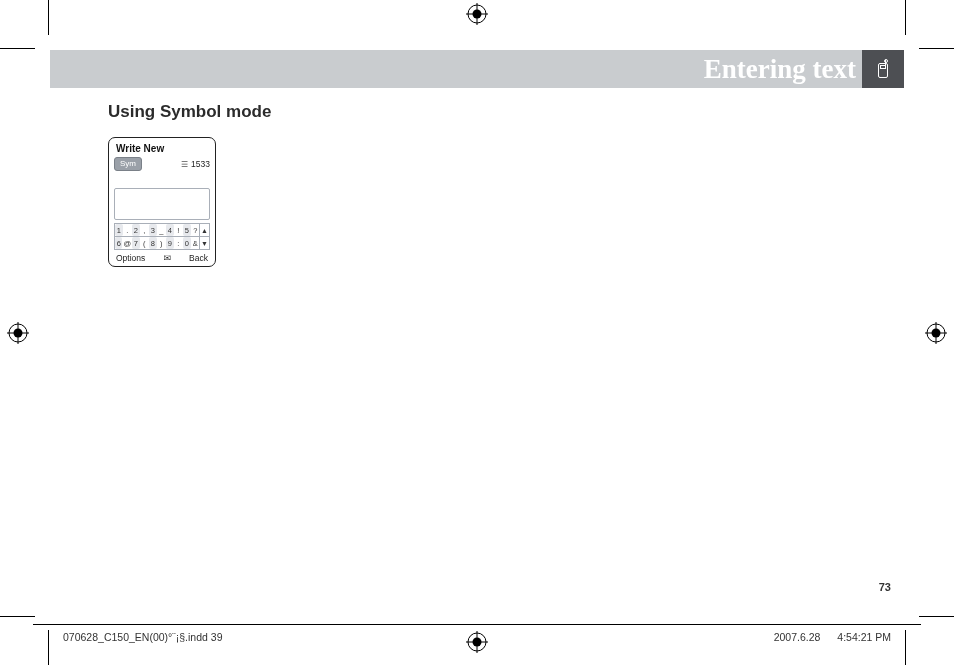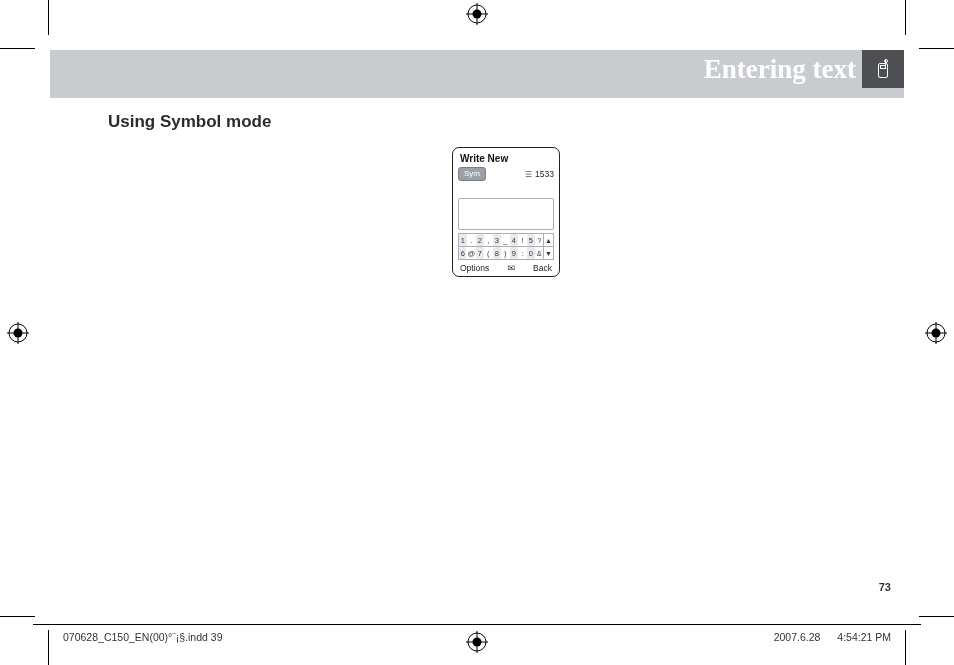"Entering text" .titlebar { height: 48px -> 38px }
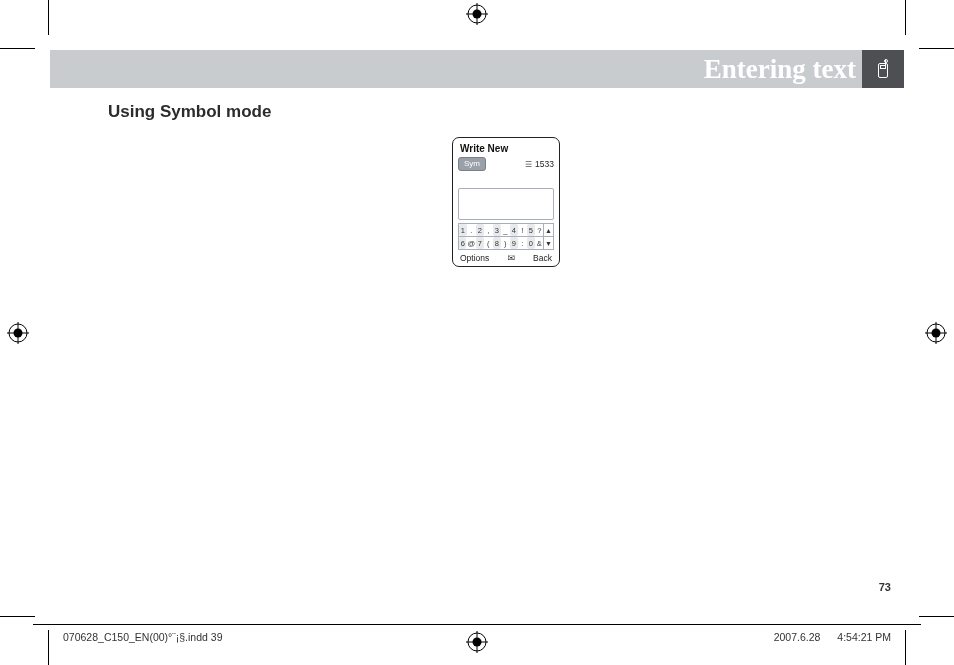"Write New" .row { justify-content: center -> none }
